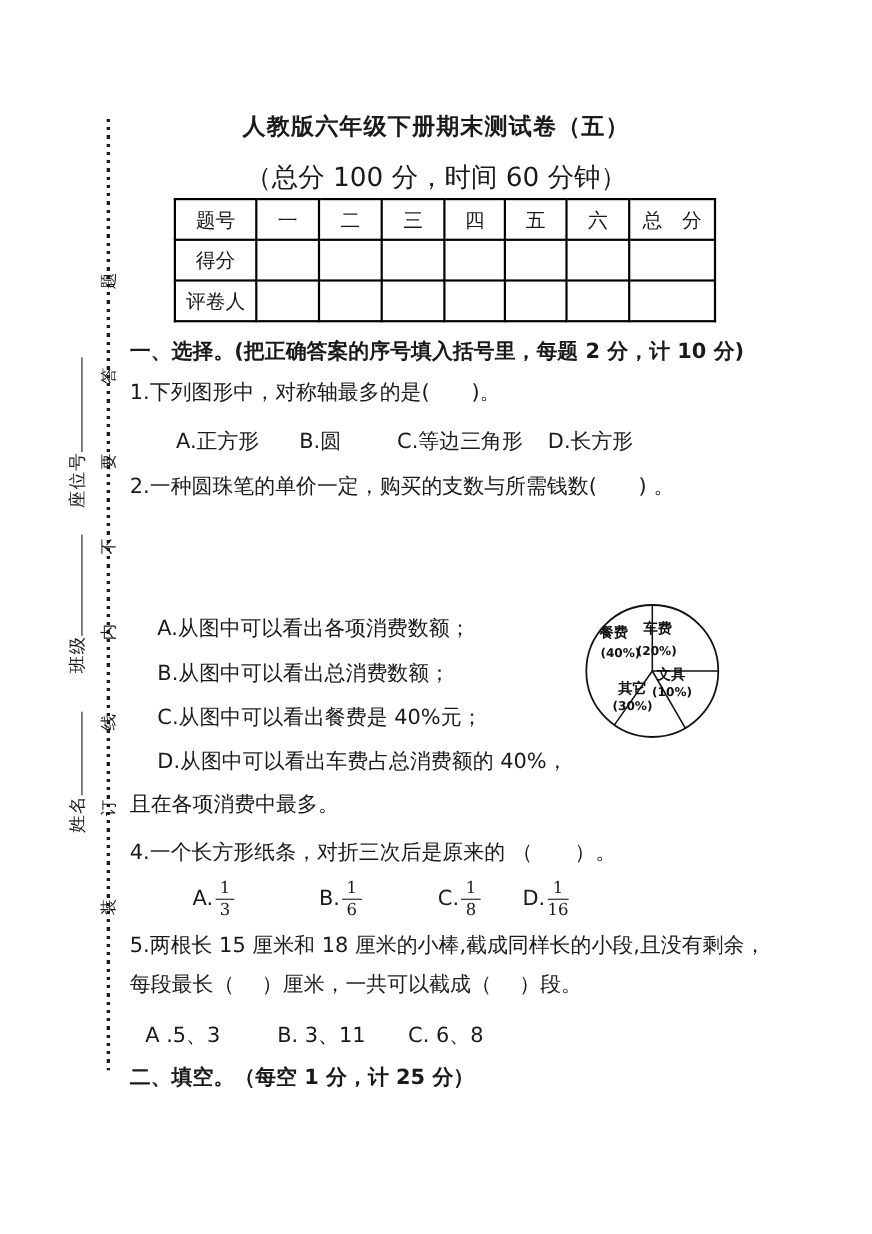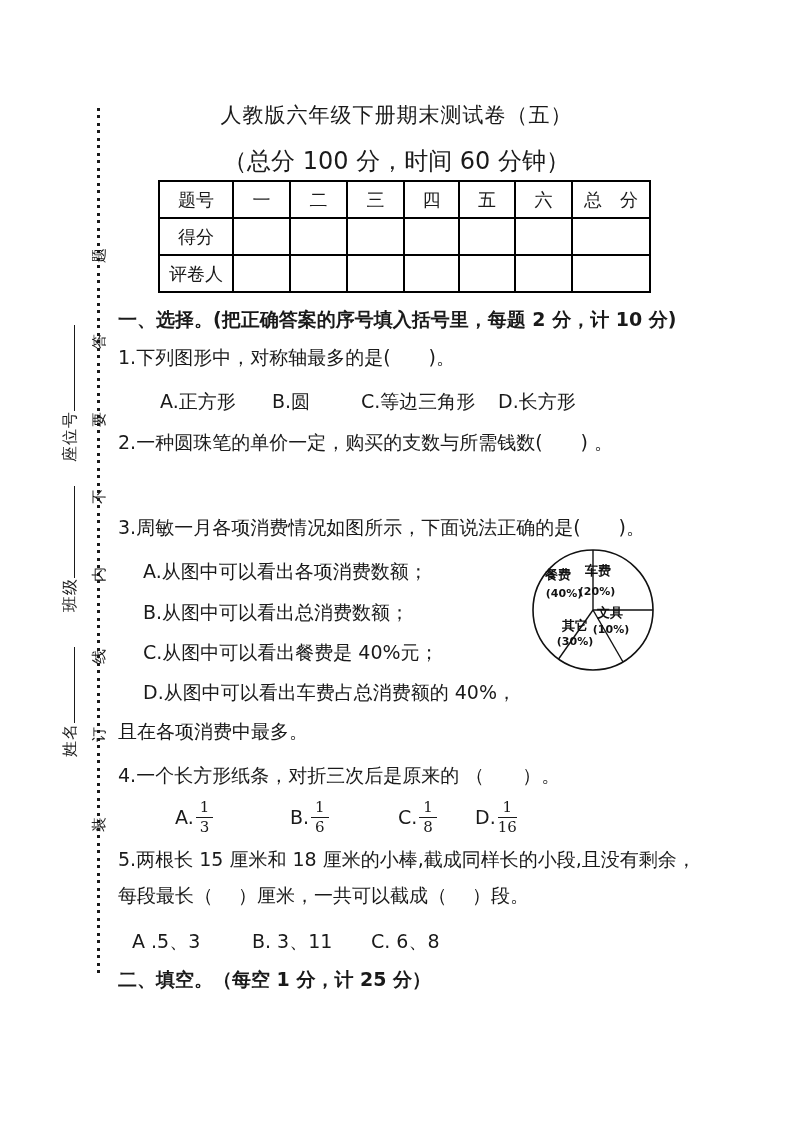"人教版六年级下册期末测试卷（五）" .title { font-weight: normal -> bold }
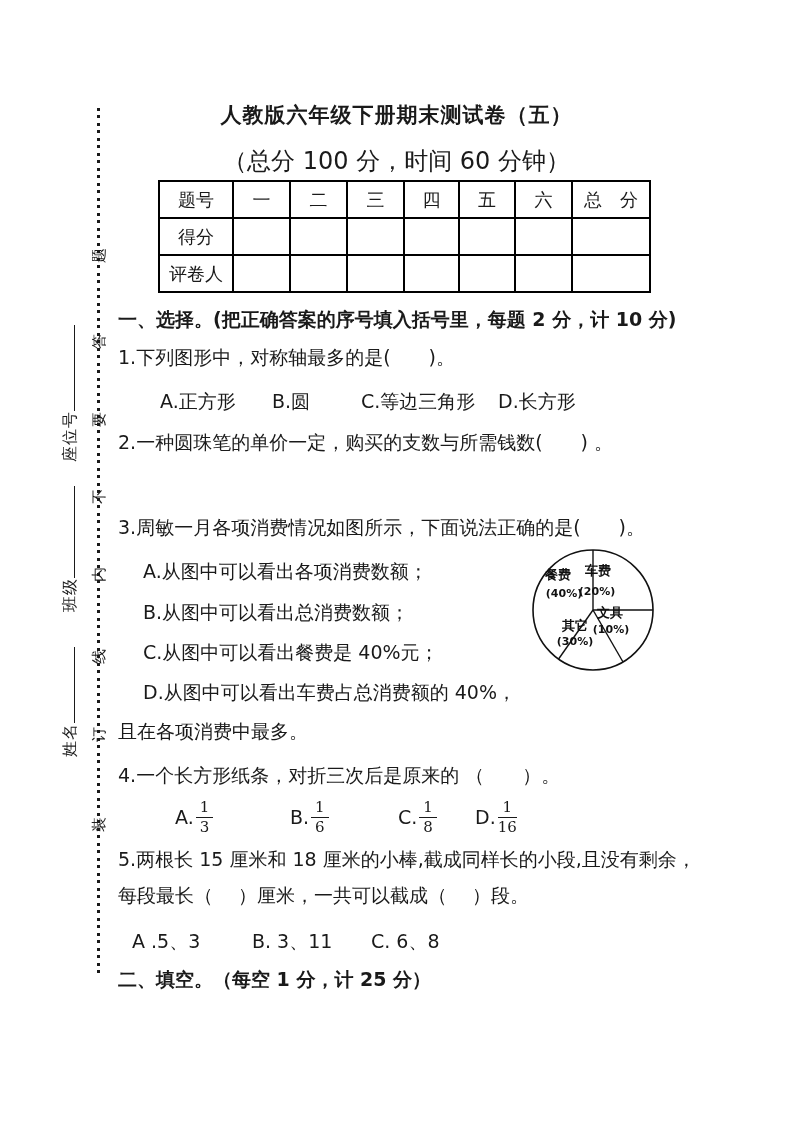"3.周敏一月各项消费情况如图所示，下面说法正确的是( )。" div.row { html: <div>3.周敏一月各项消费情况如图所示，下面说法正确的是( )。</div> -> none }
